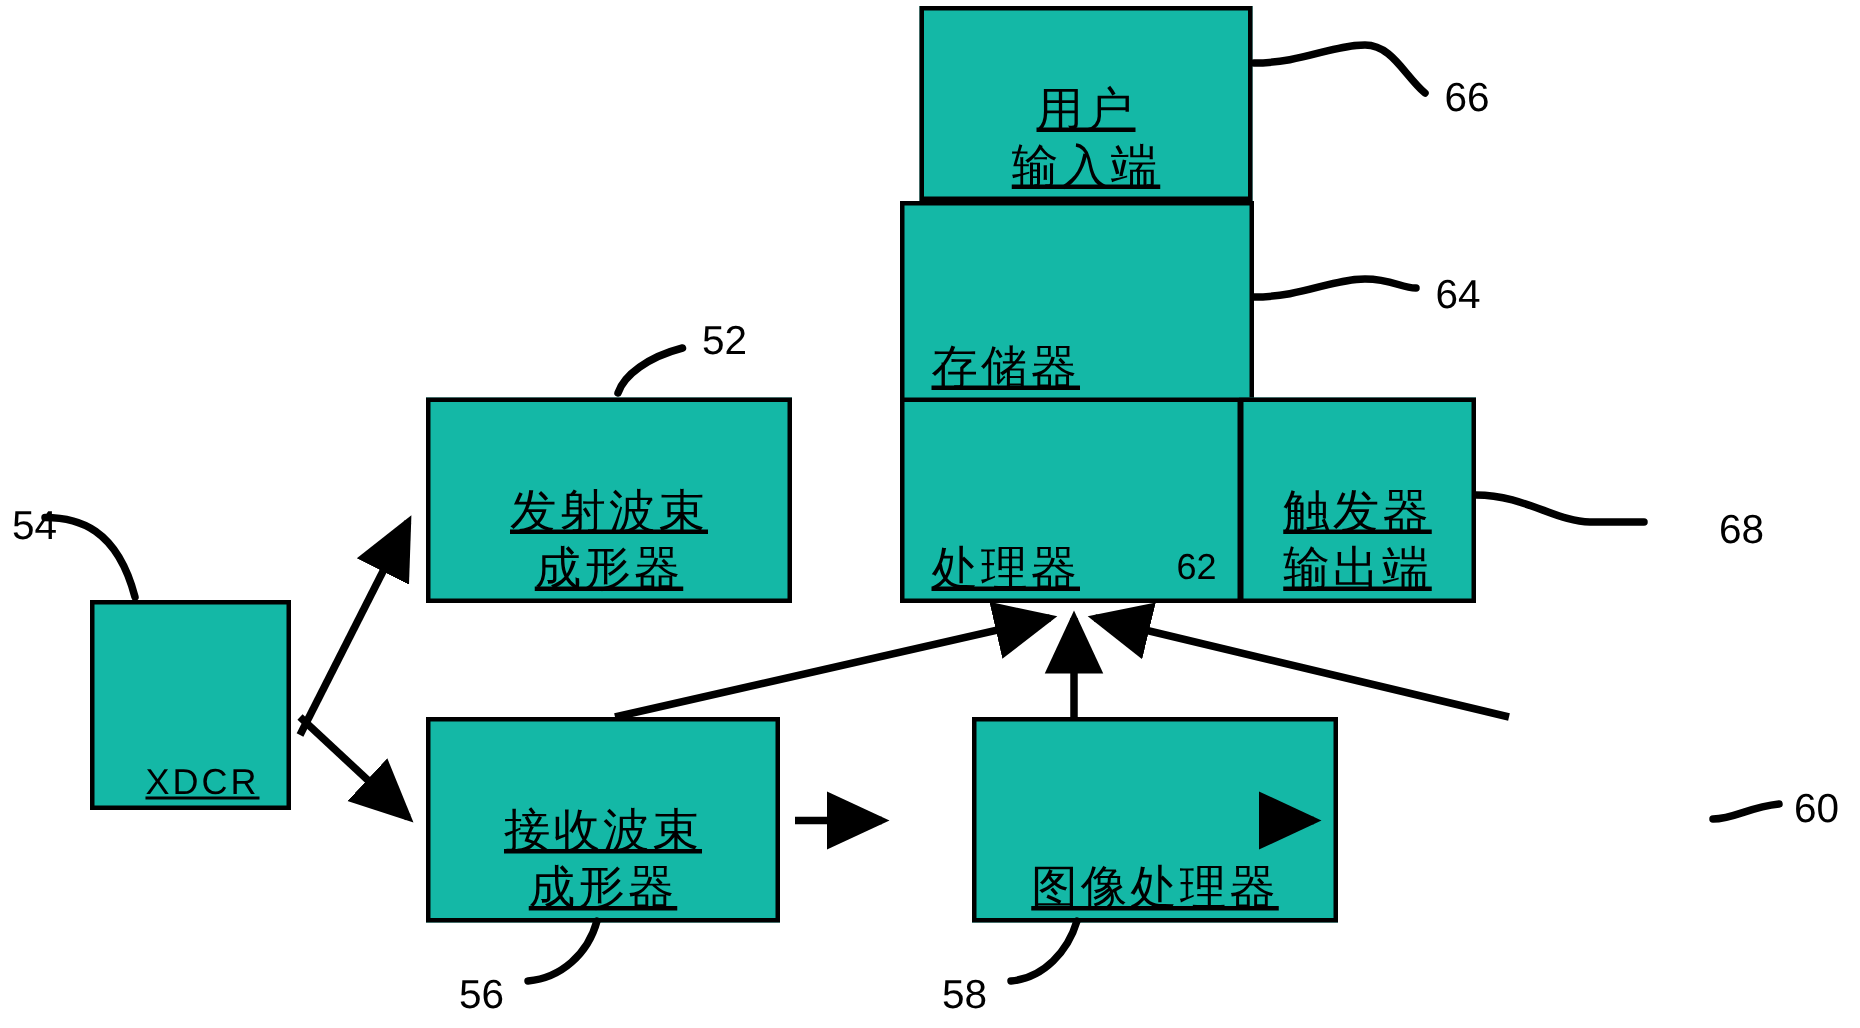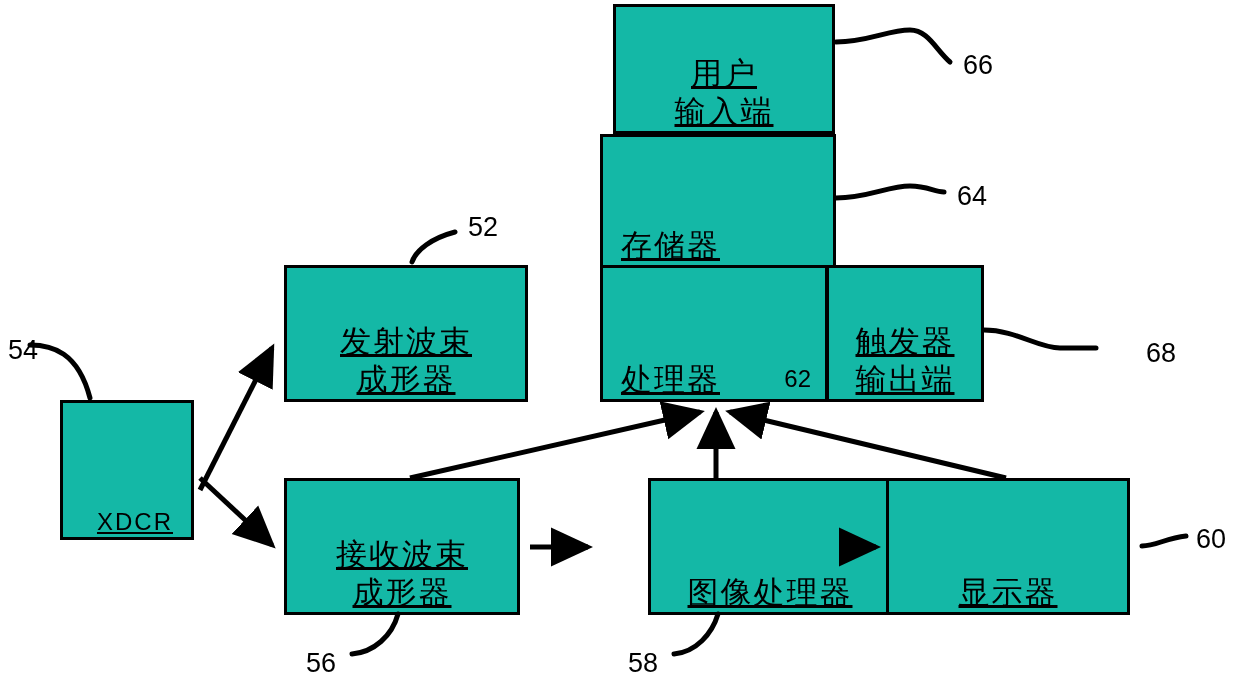"显示器" div.box { html: <div> <span>显示器</span> </div> -> none }
